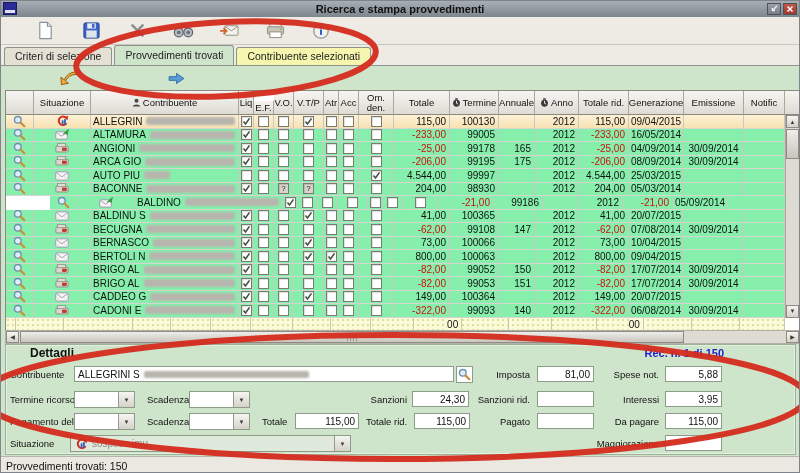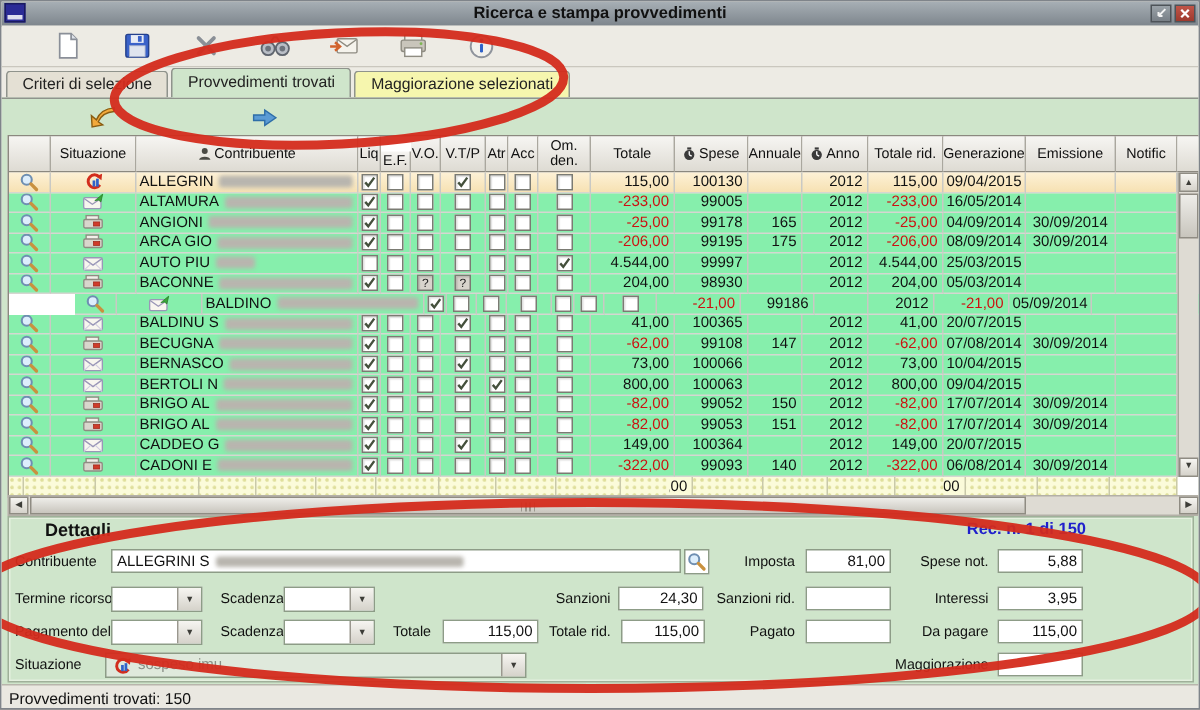"Maggiorazione selezionati" span.tab { text: Maggiorazione -> Contribuente }
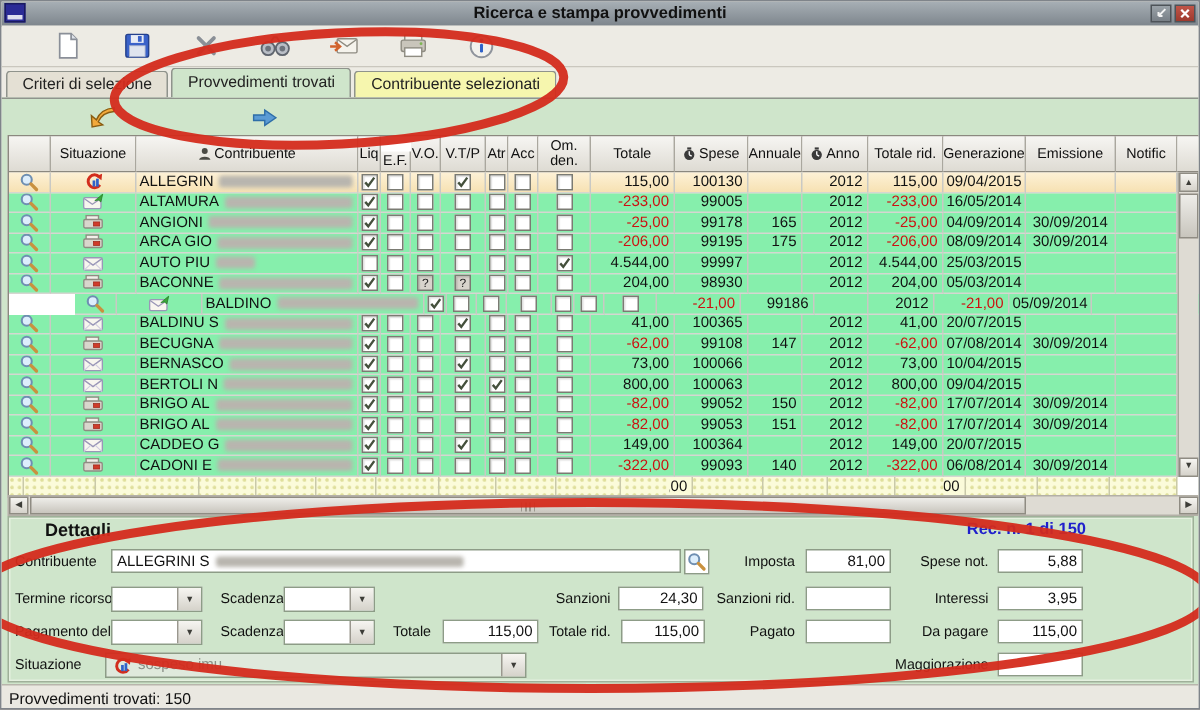"Spese" span { text: Spese -> Termine }
